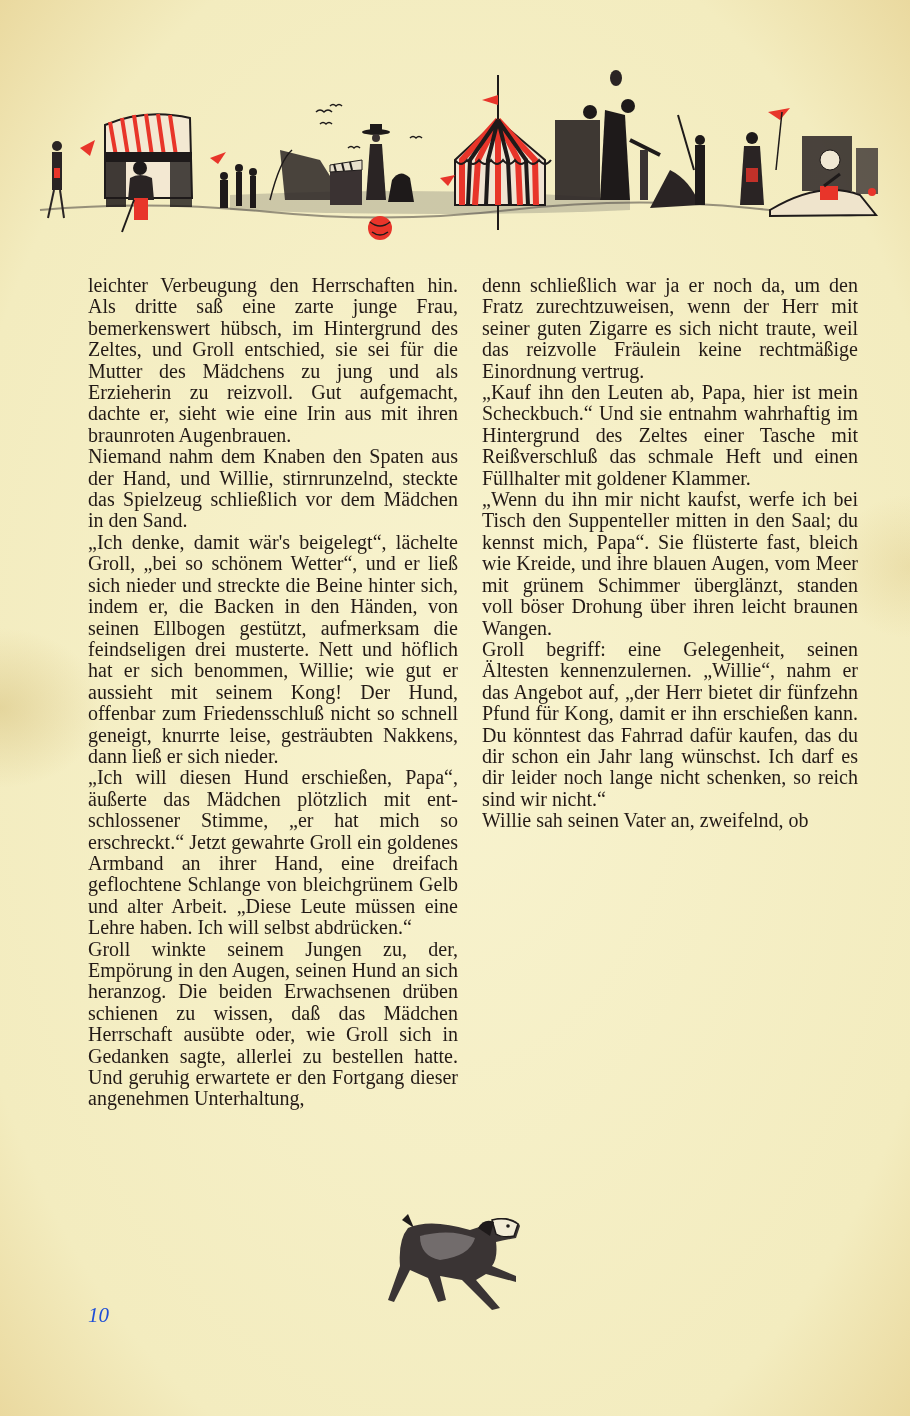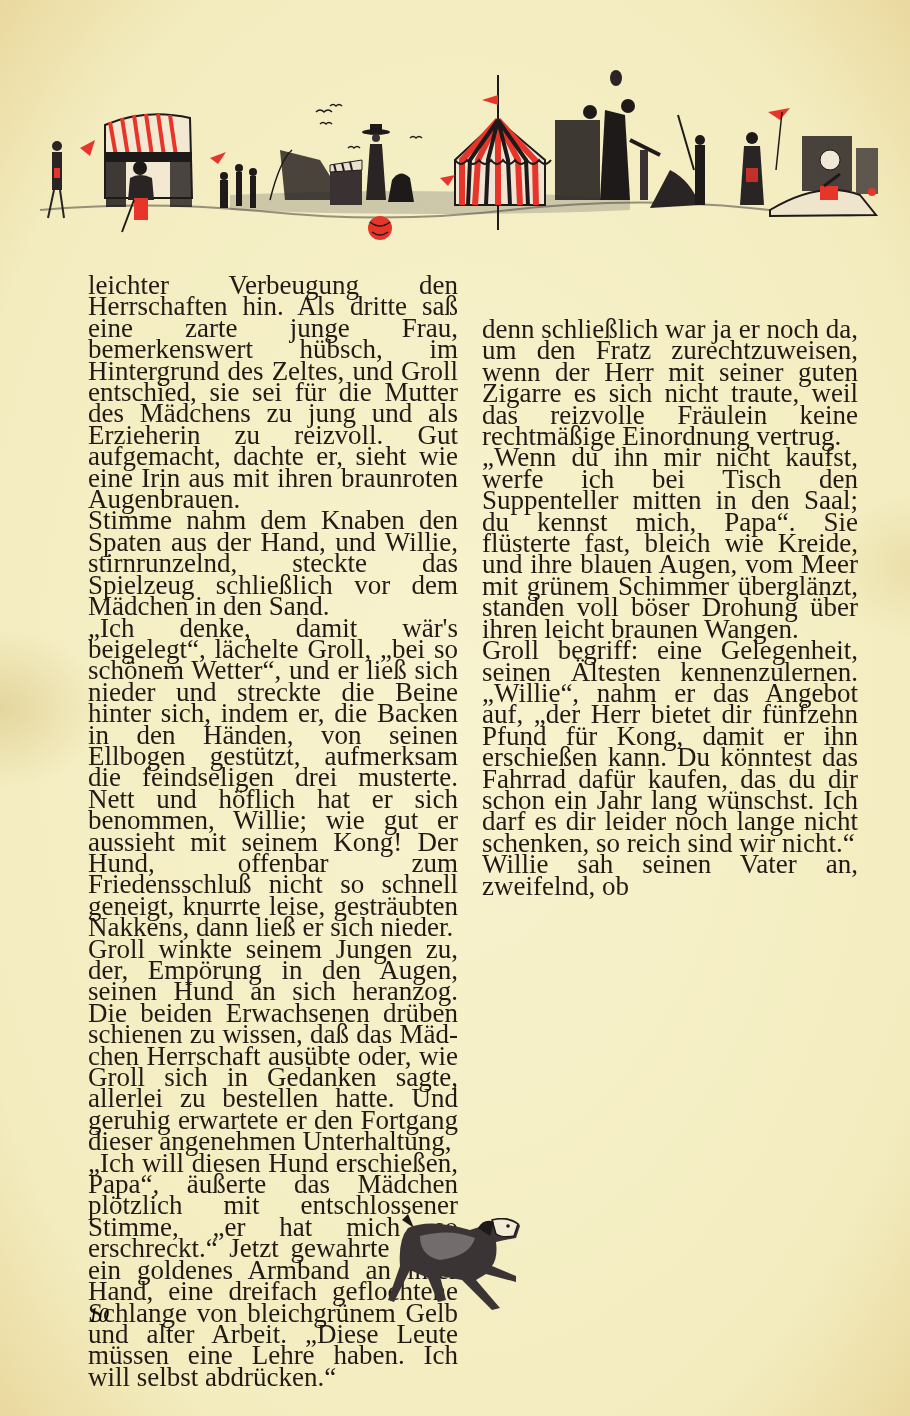"leichter Verbeugung den Herrschaften" .column { font-size: 27px -> 20px }
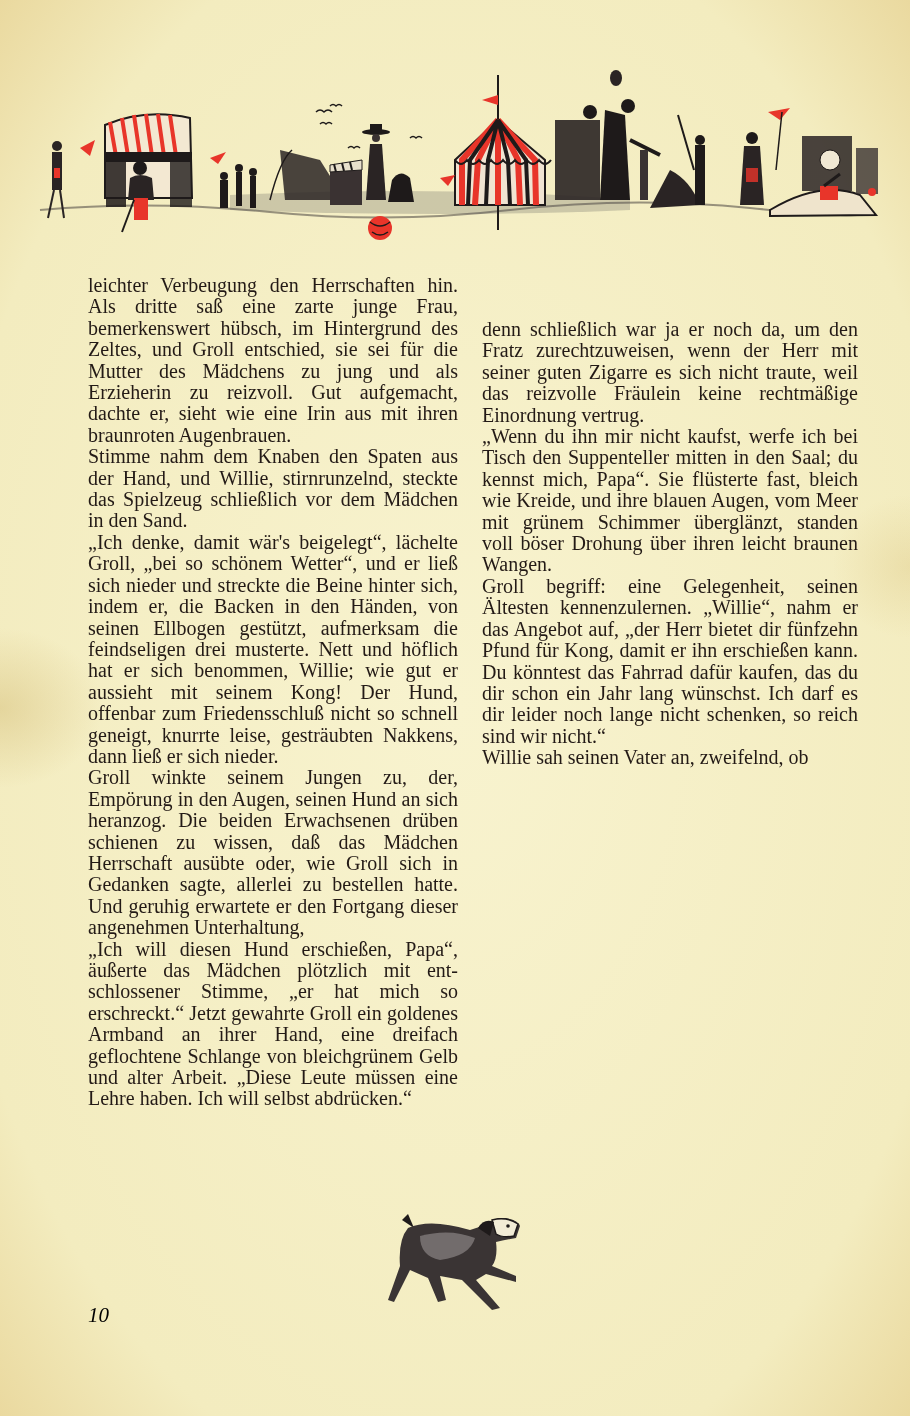"denn schließlich war ja er" .column.right { margin-top: 44px -> none }
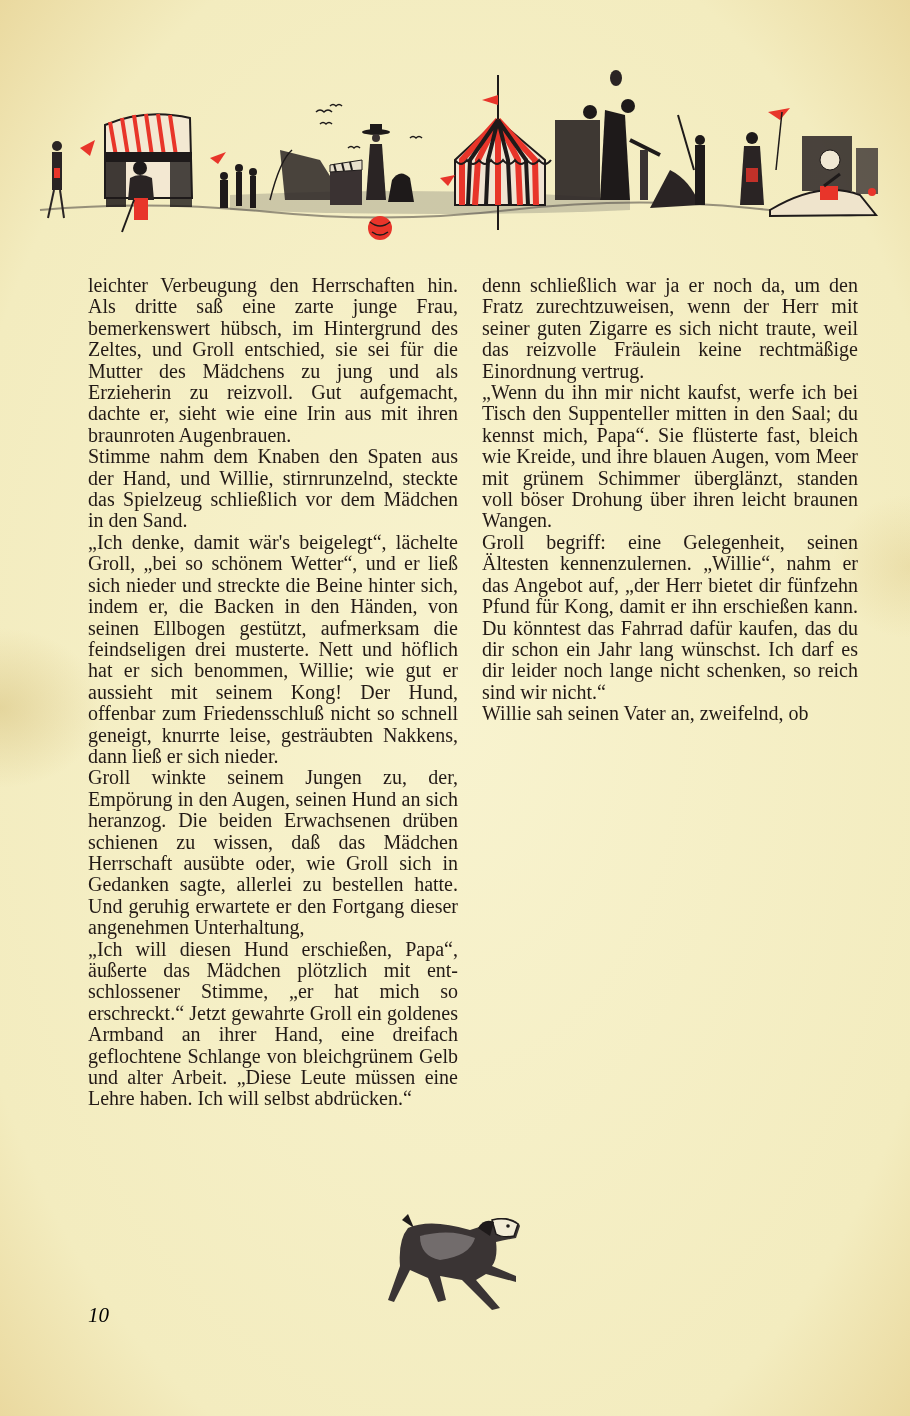"„Kauf ihn den Leuten ab," p { html: none -> <p>„Kauf ihn den Leuten ab, Papa, hier ist mein Scheckbuch.“ Und sie entnahm wahrhaftig im Hintergrund des Zeltes einer Tasche mit Reißverschluß das schmale Heft und einen Füllhalter mit goldener Klammer.</p> }
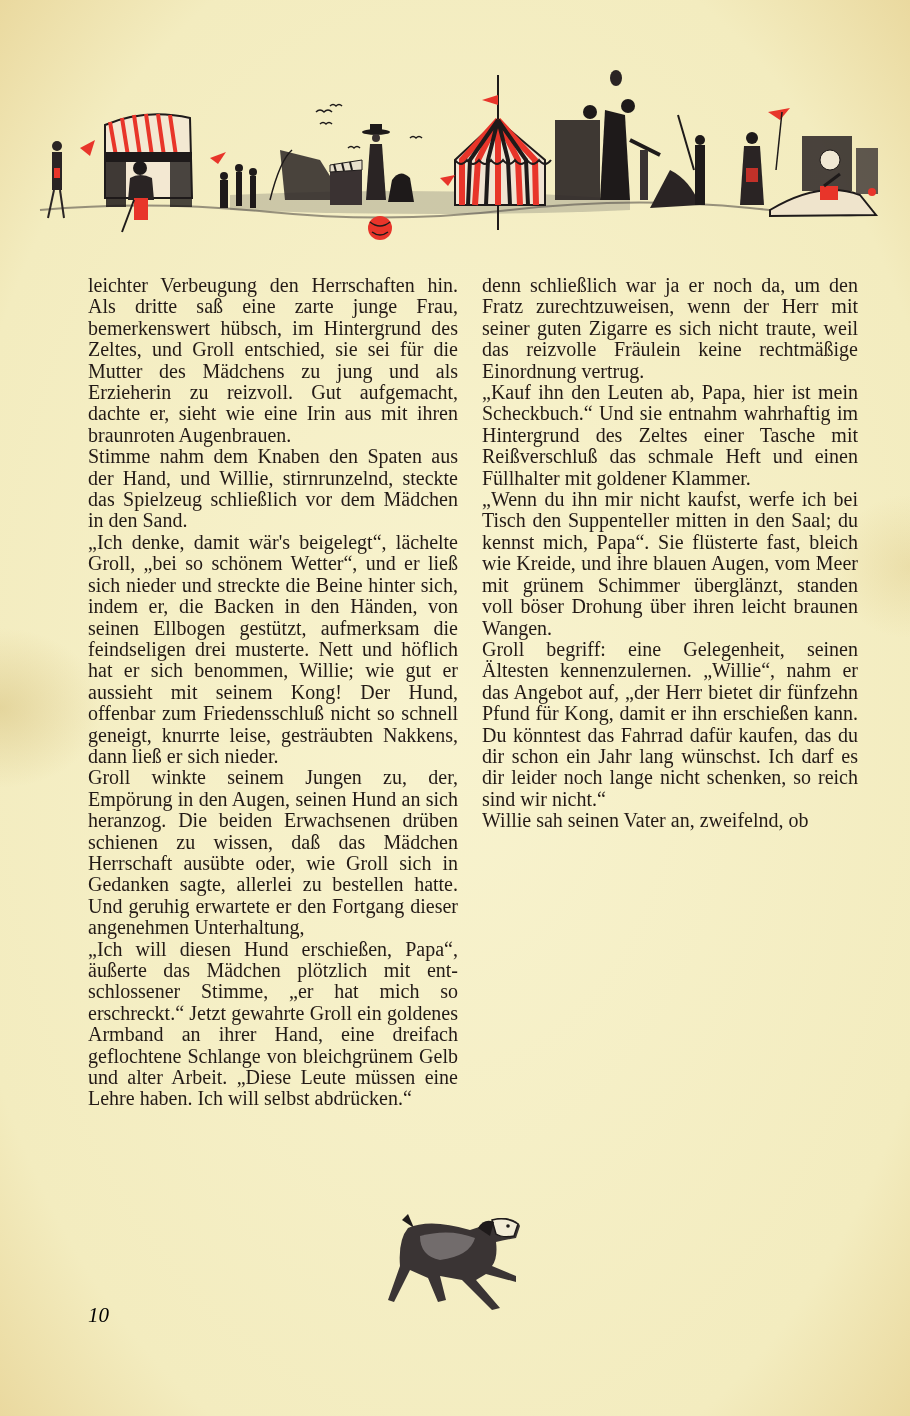"Stimme nahm dem Knaben den" p { text: Stimme -> Niemand }
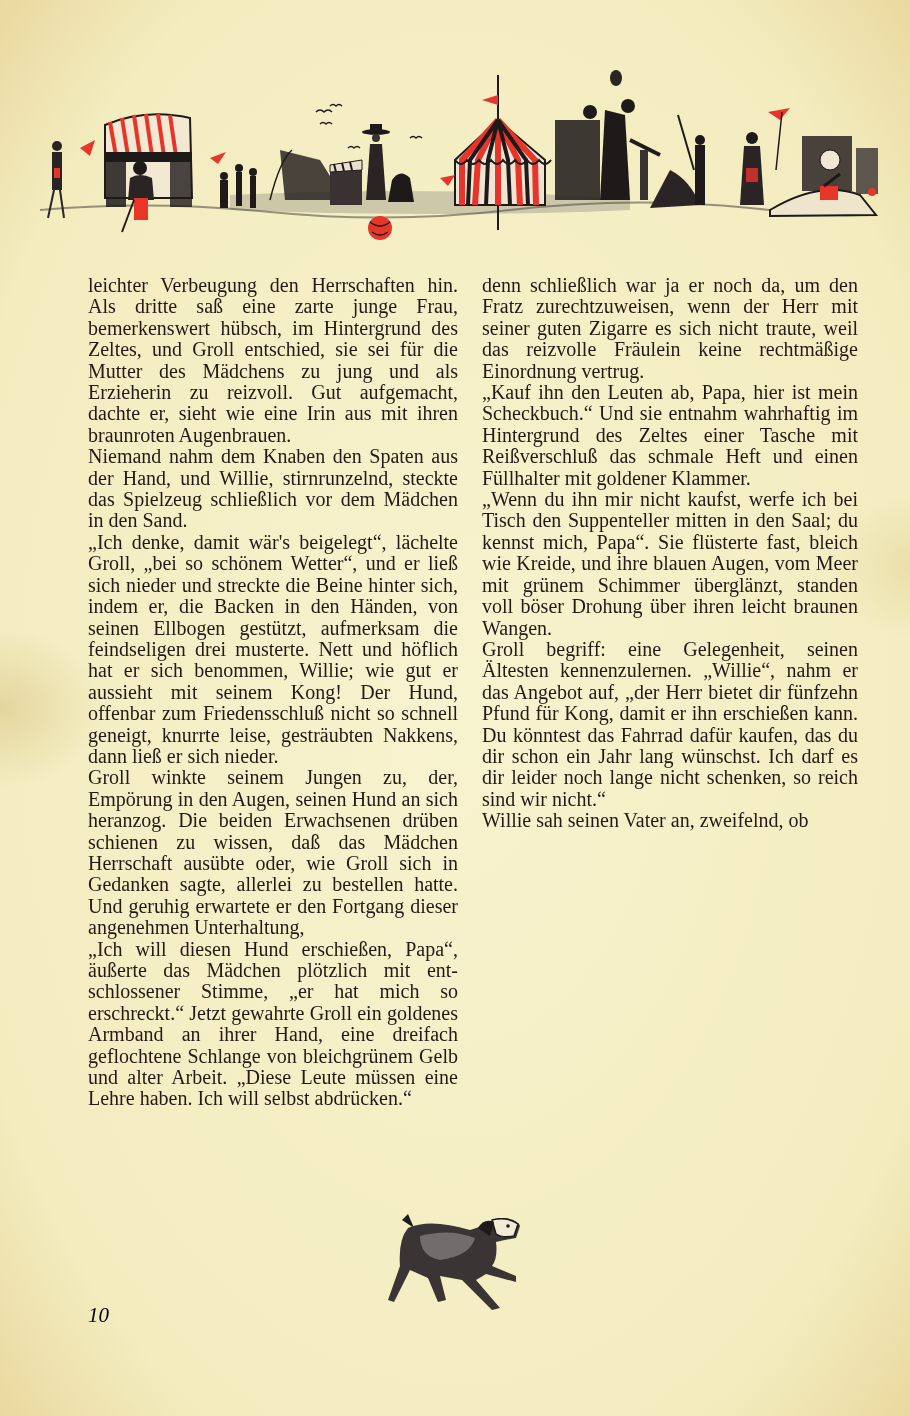"Groll winkte seinem Jungen zu," p { order: before "„Ich will diesen Hund erschießen," -> after "„Ich will diesen Hund erschießen," }
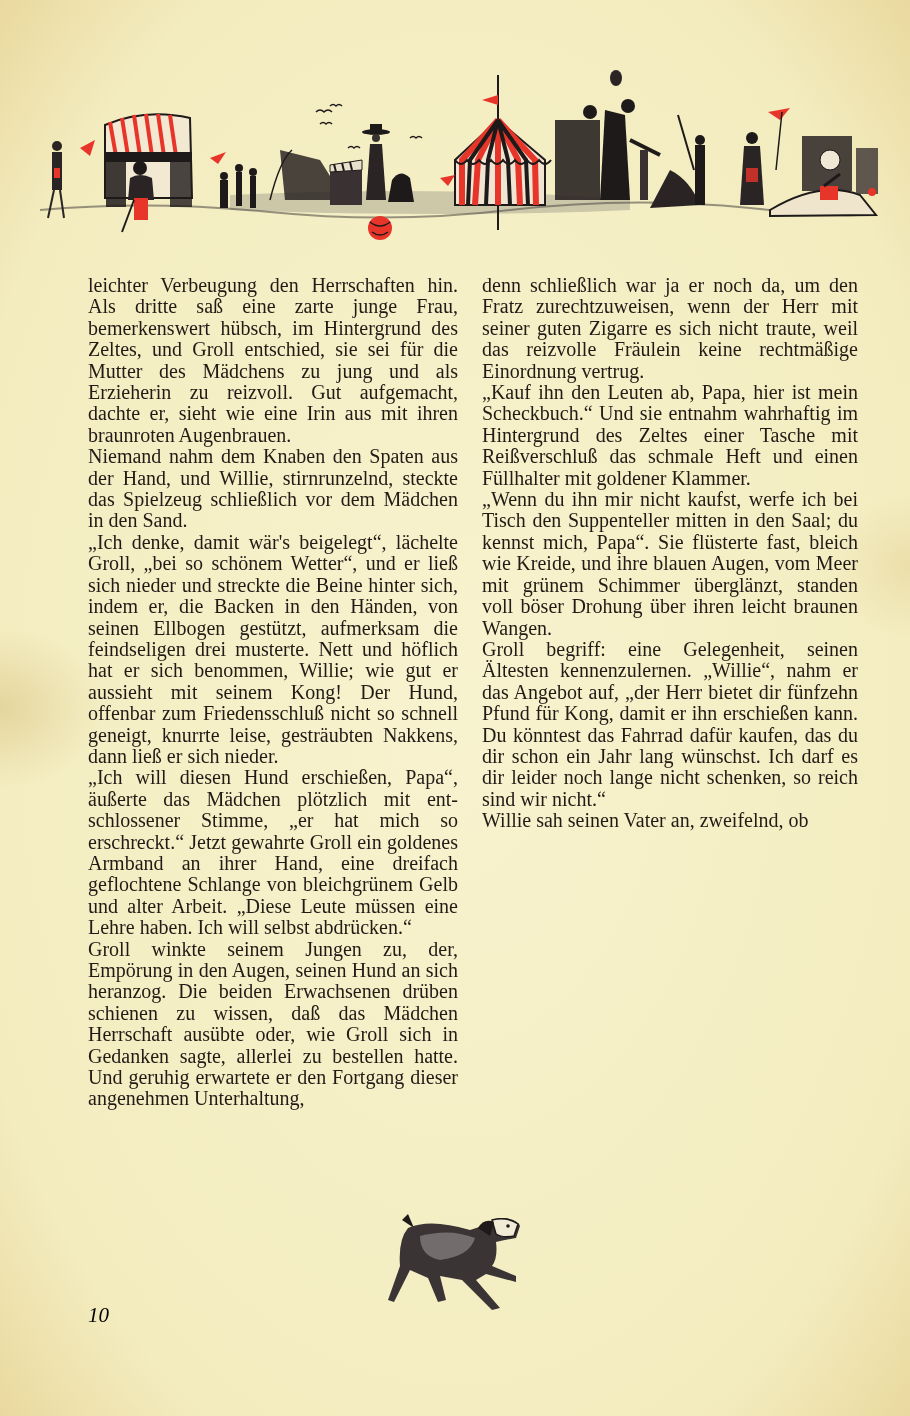"10" .page-number { color: #000000 -> #1d4ed8 }
